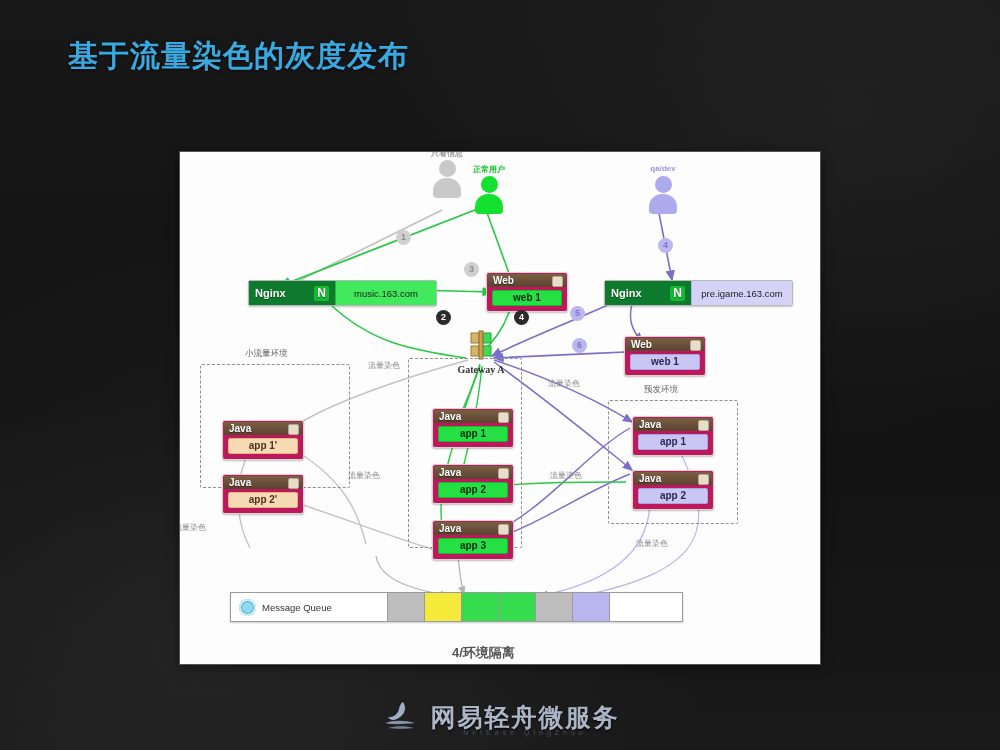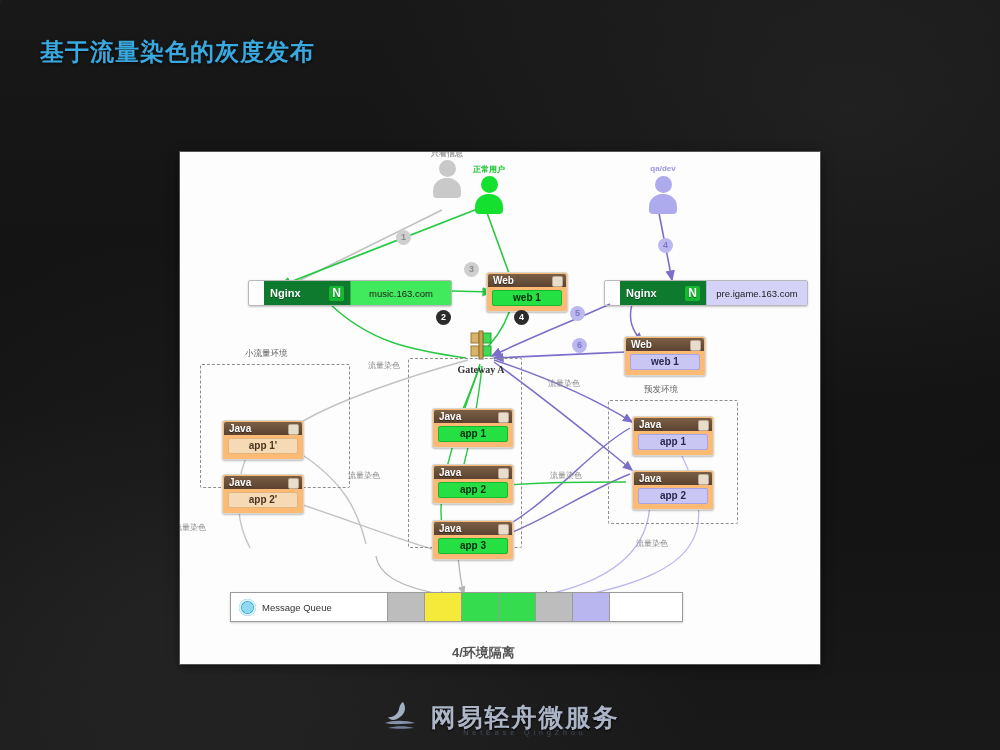"基于流量染色的灰度发布" #page-title { font-size: 24px -> 30px; left: 40px -> 68px }
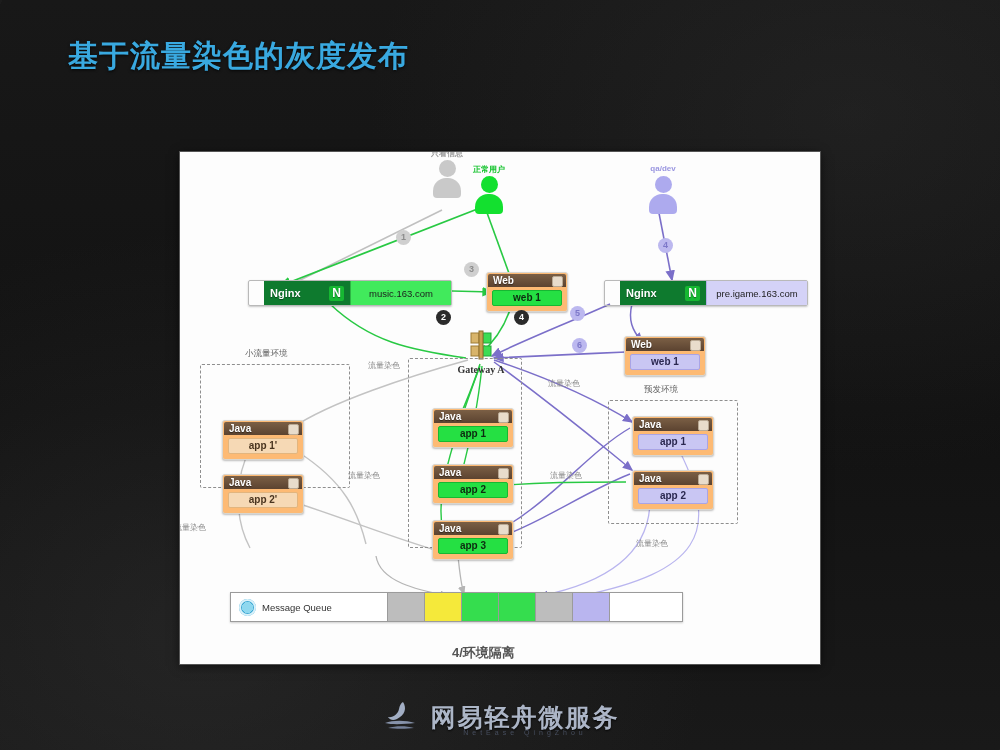"Web" .card { background: #fdba74 -> #be185d }
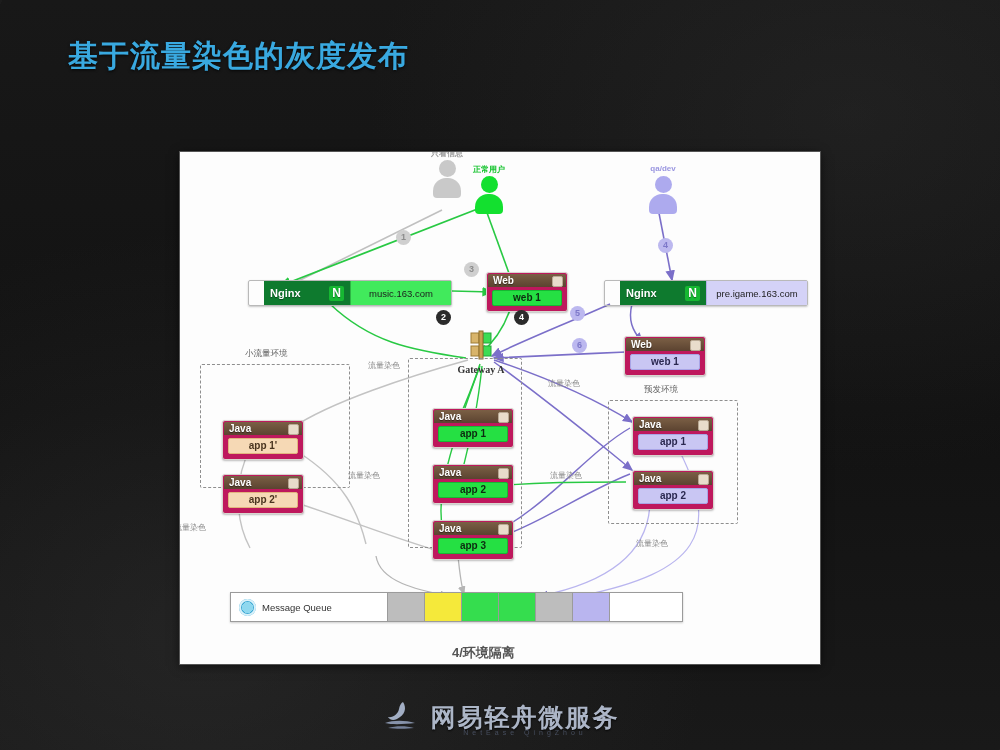"Nginx" .nginx .left { margin-left: 15px -> none }
